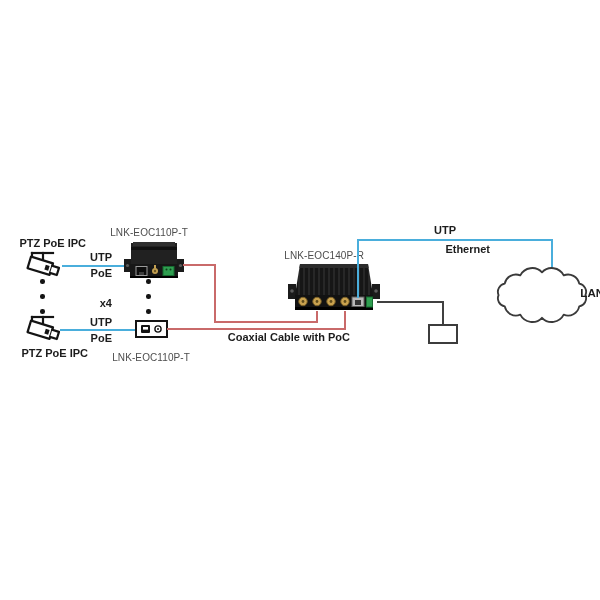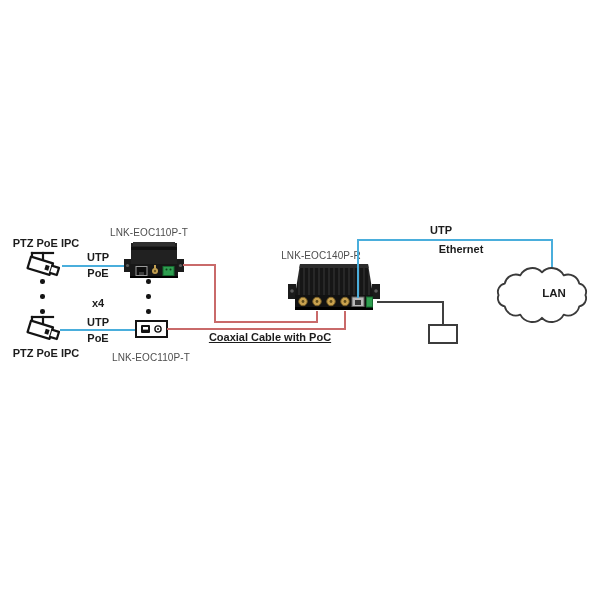"LNK-EOC110P-T" .lbl { text-align: center -> right }
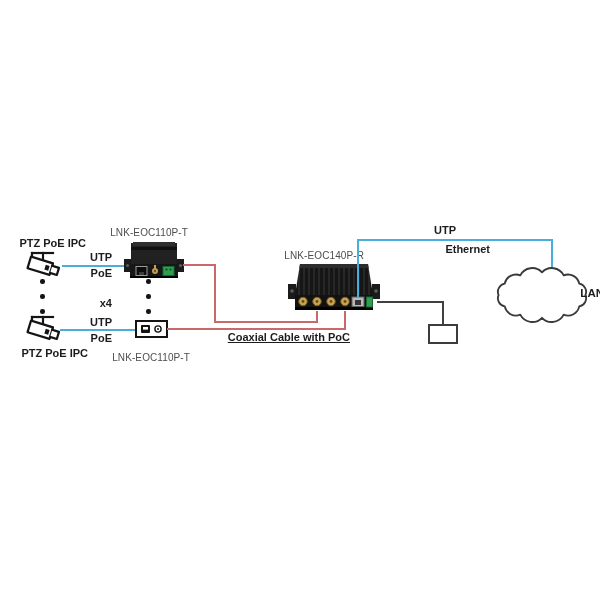"Coaxial Cable with PoC" .two-line { text-decoration: underline -> none }
